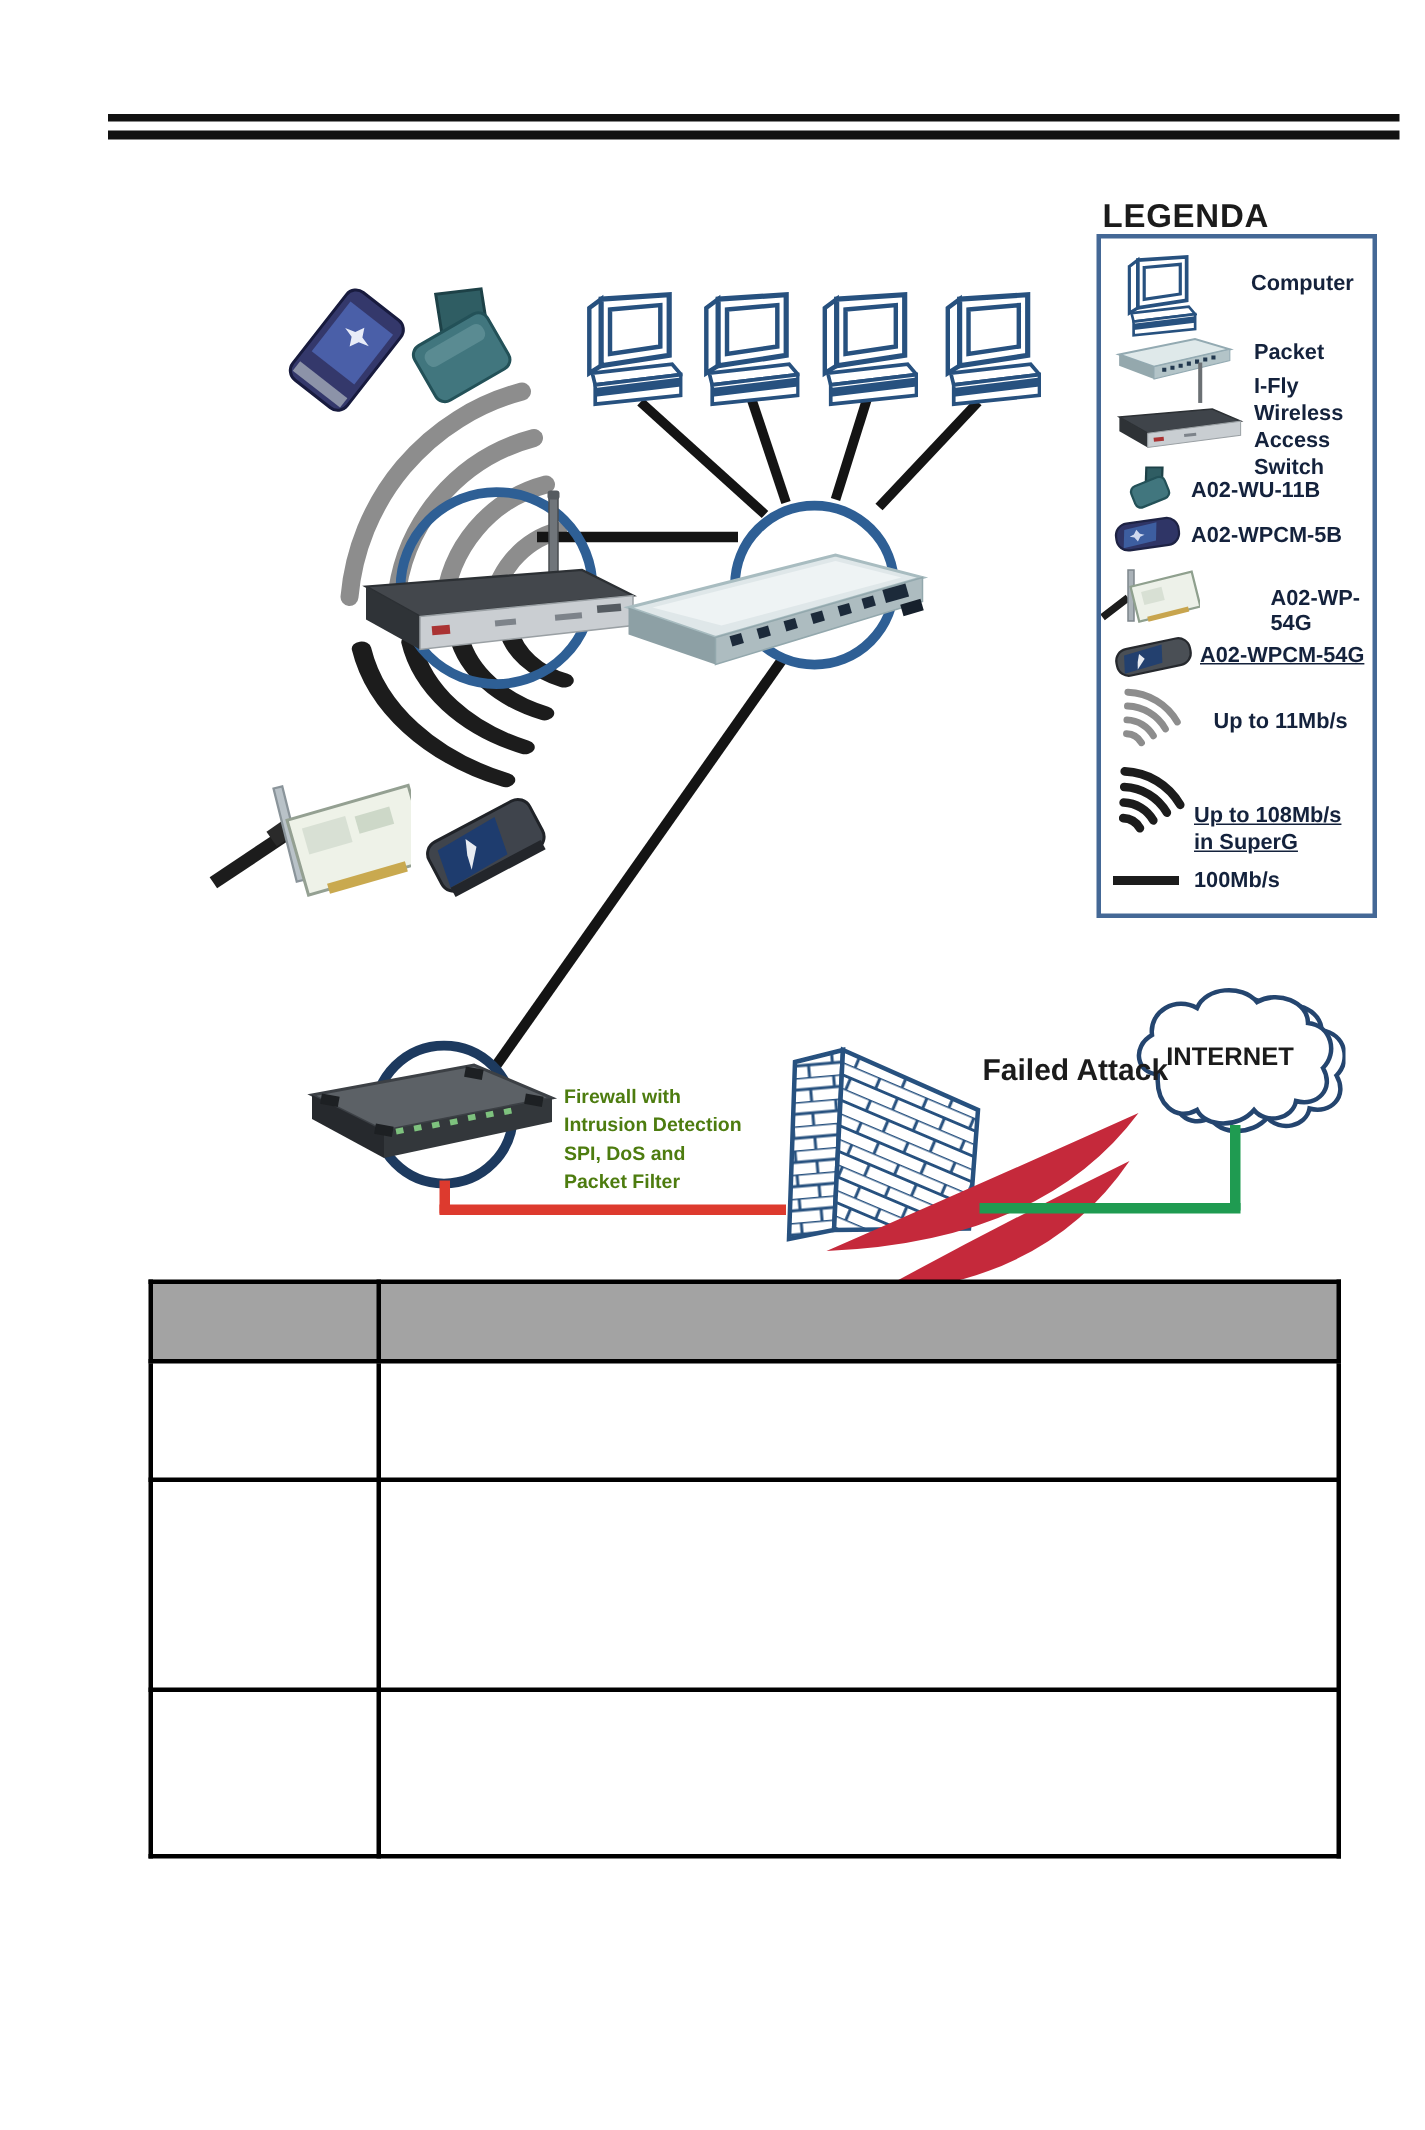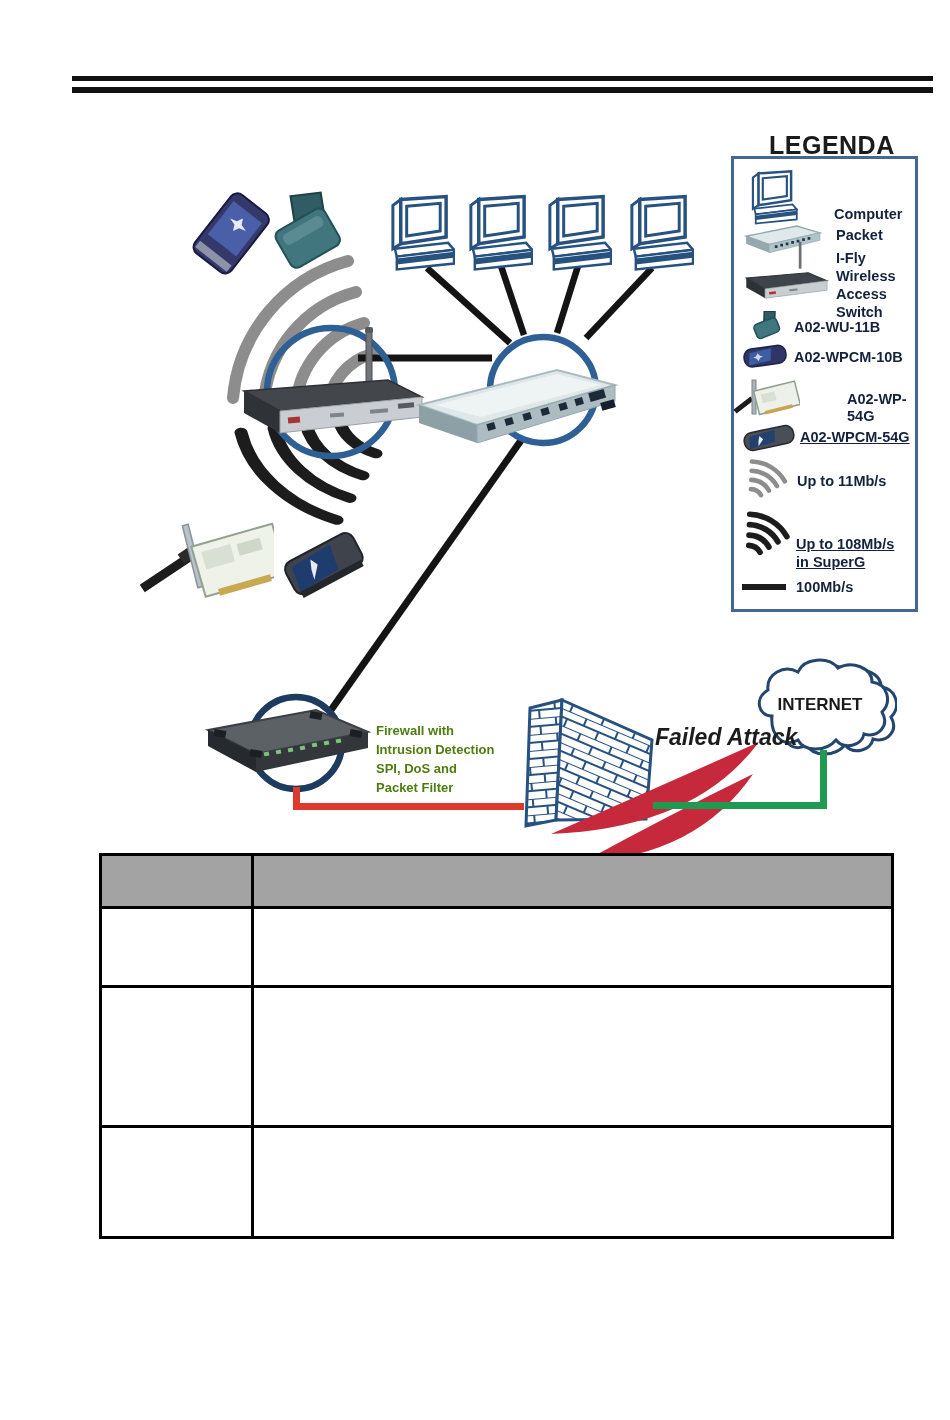"LEGENDA" .legend-title { font-size: 25px -> 22px; margin-left: 34px -> none }
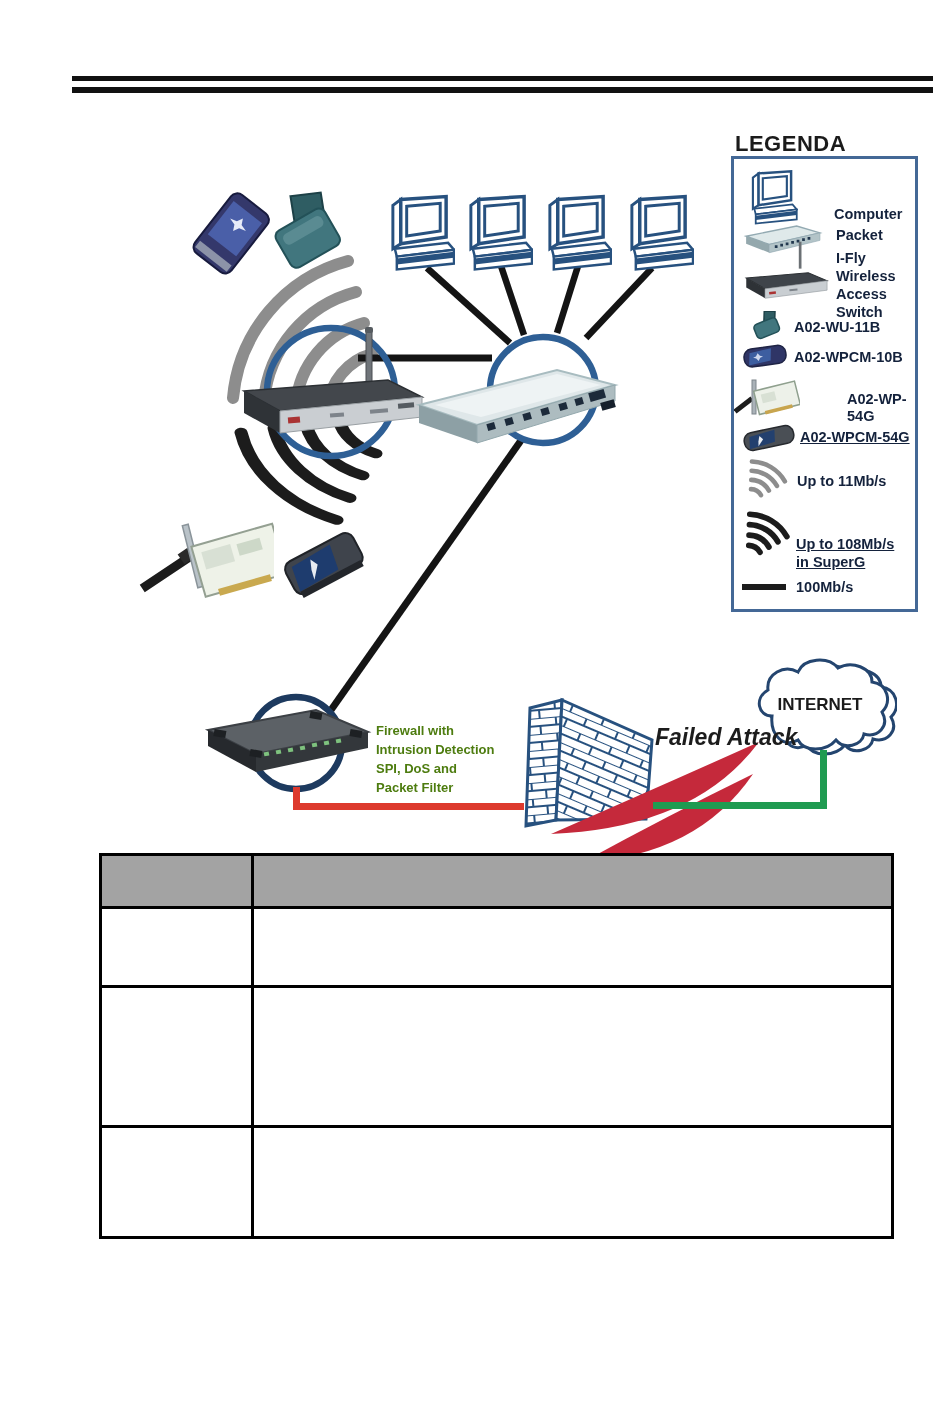"Computer" div.llabel { margin-top: 25px -> none }
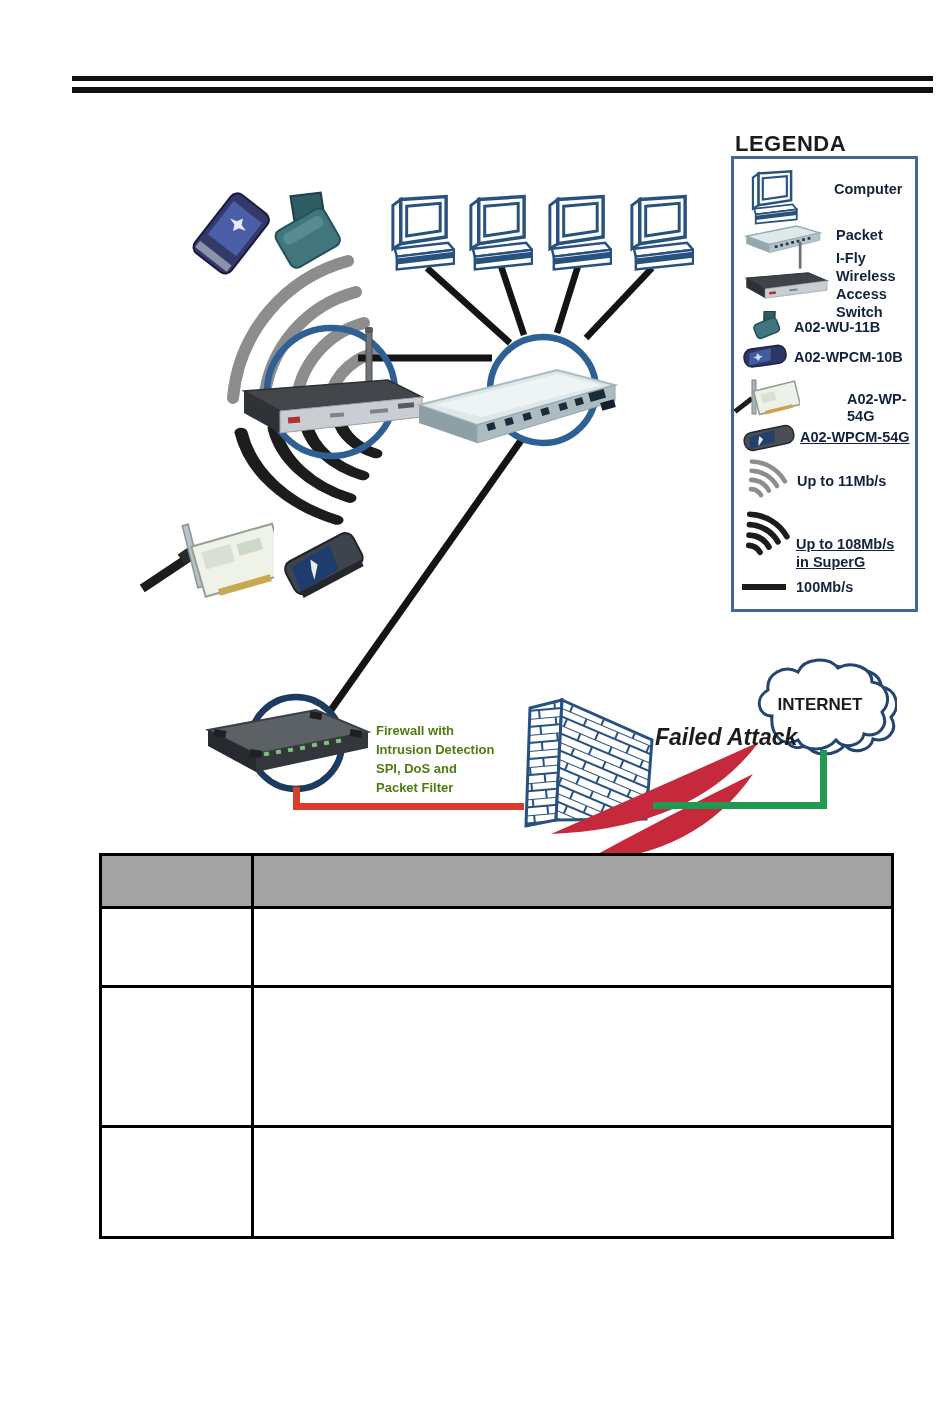"A02-WPCM-10B" div.llabel { text: A02-WPCM-10B -> A02-WPCM-5B }
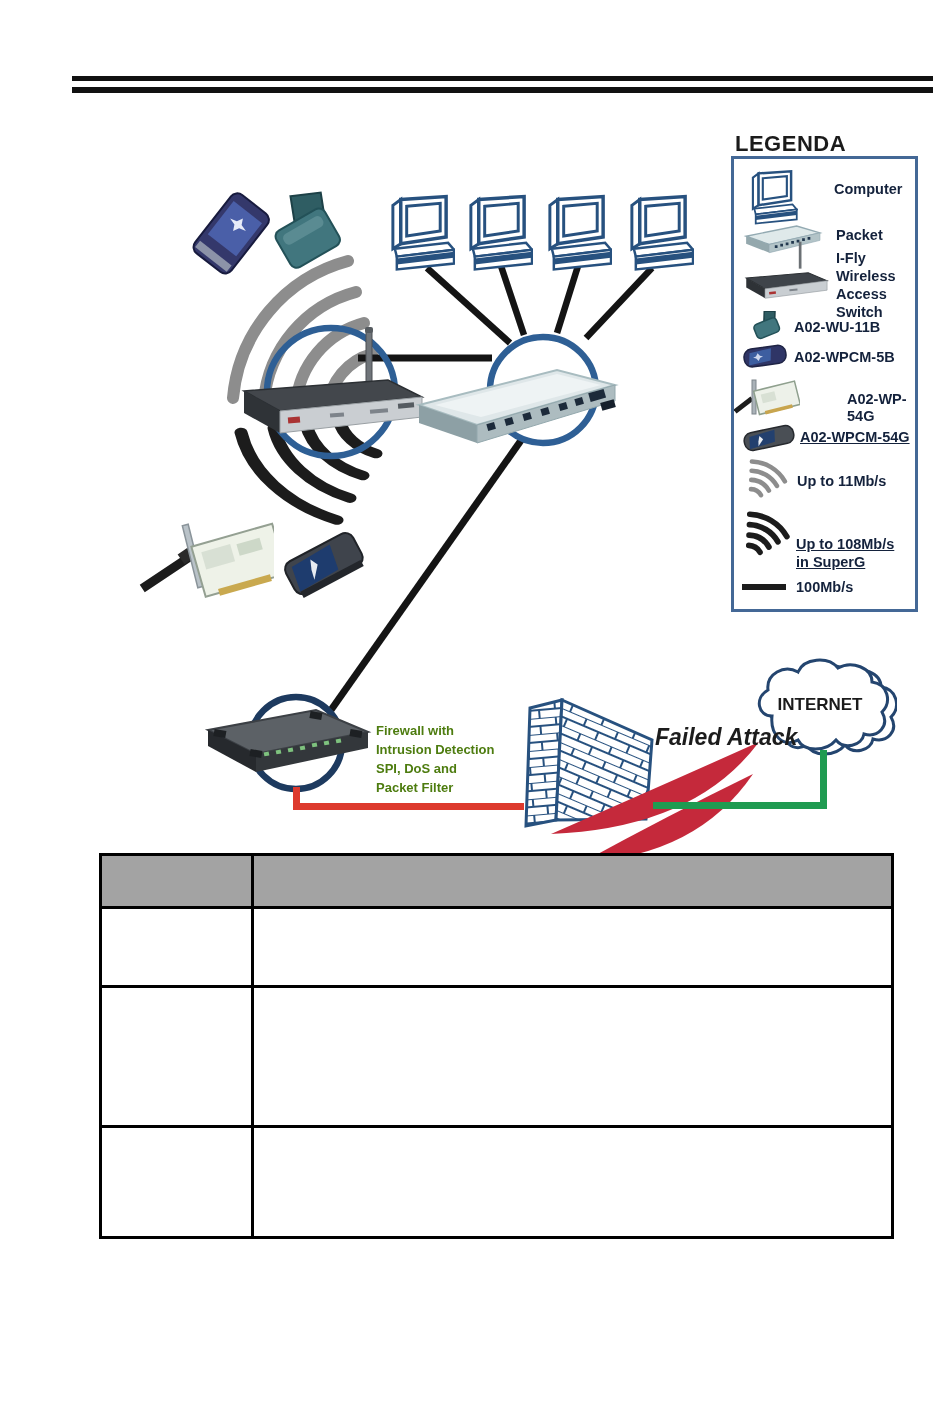"Up to 11Mb/s" div.llabel { left: 63px -> 75px }
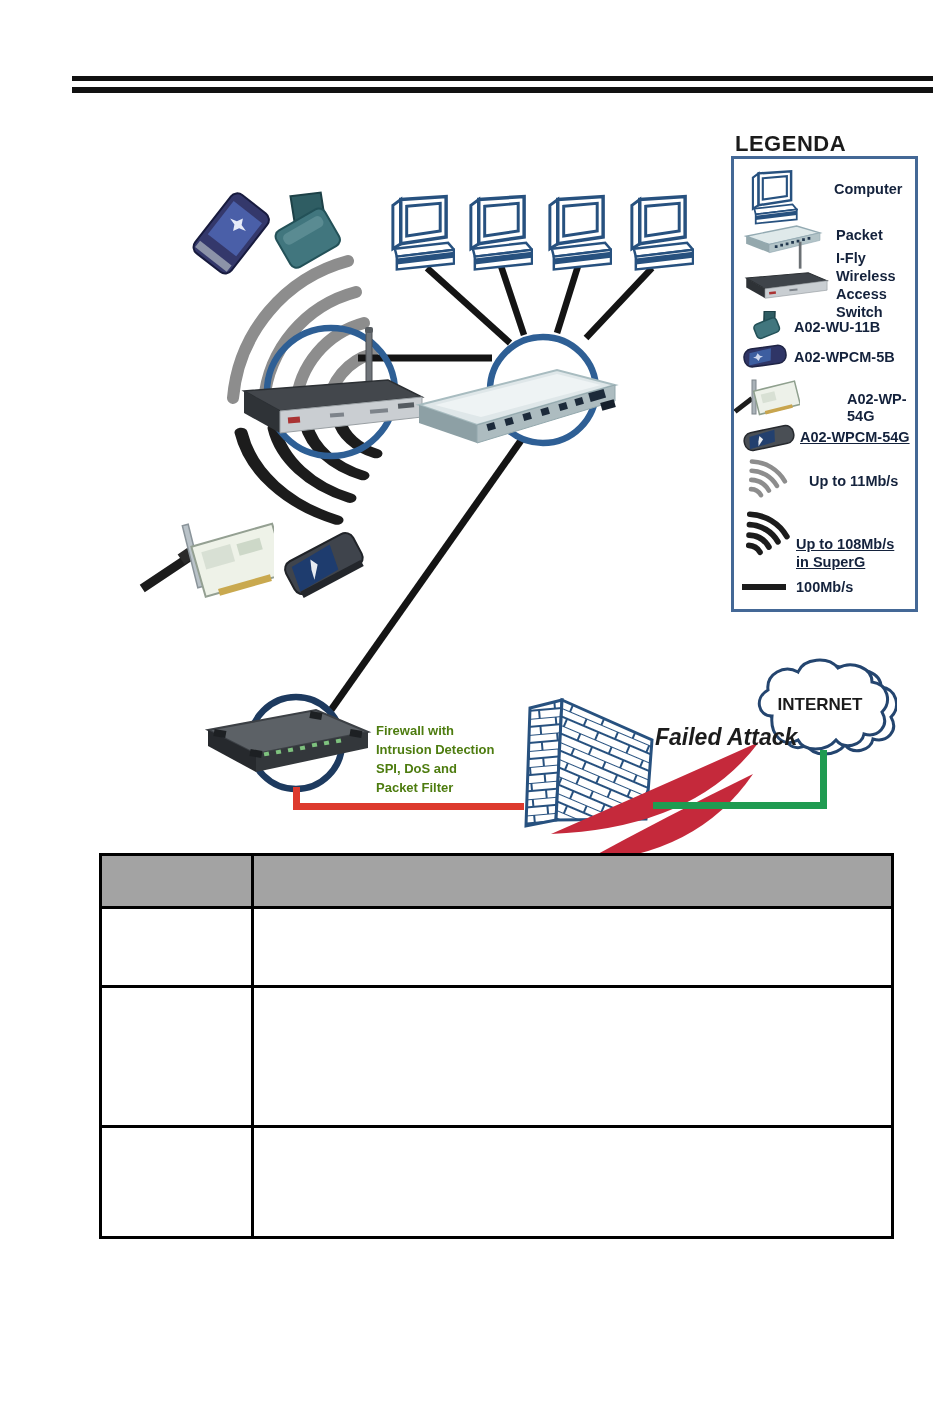"Failed Attack" .failed-attack { font-size: 23px -> 20px; font-style: italic -> none; top: 684px -> 663px }
